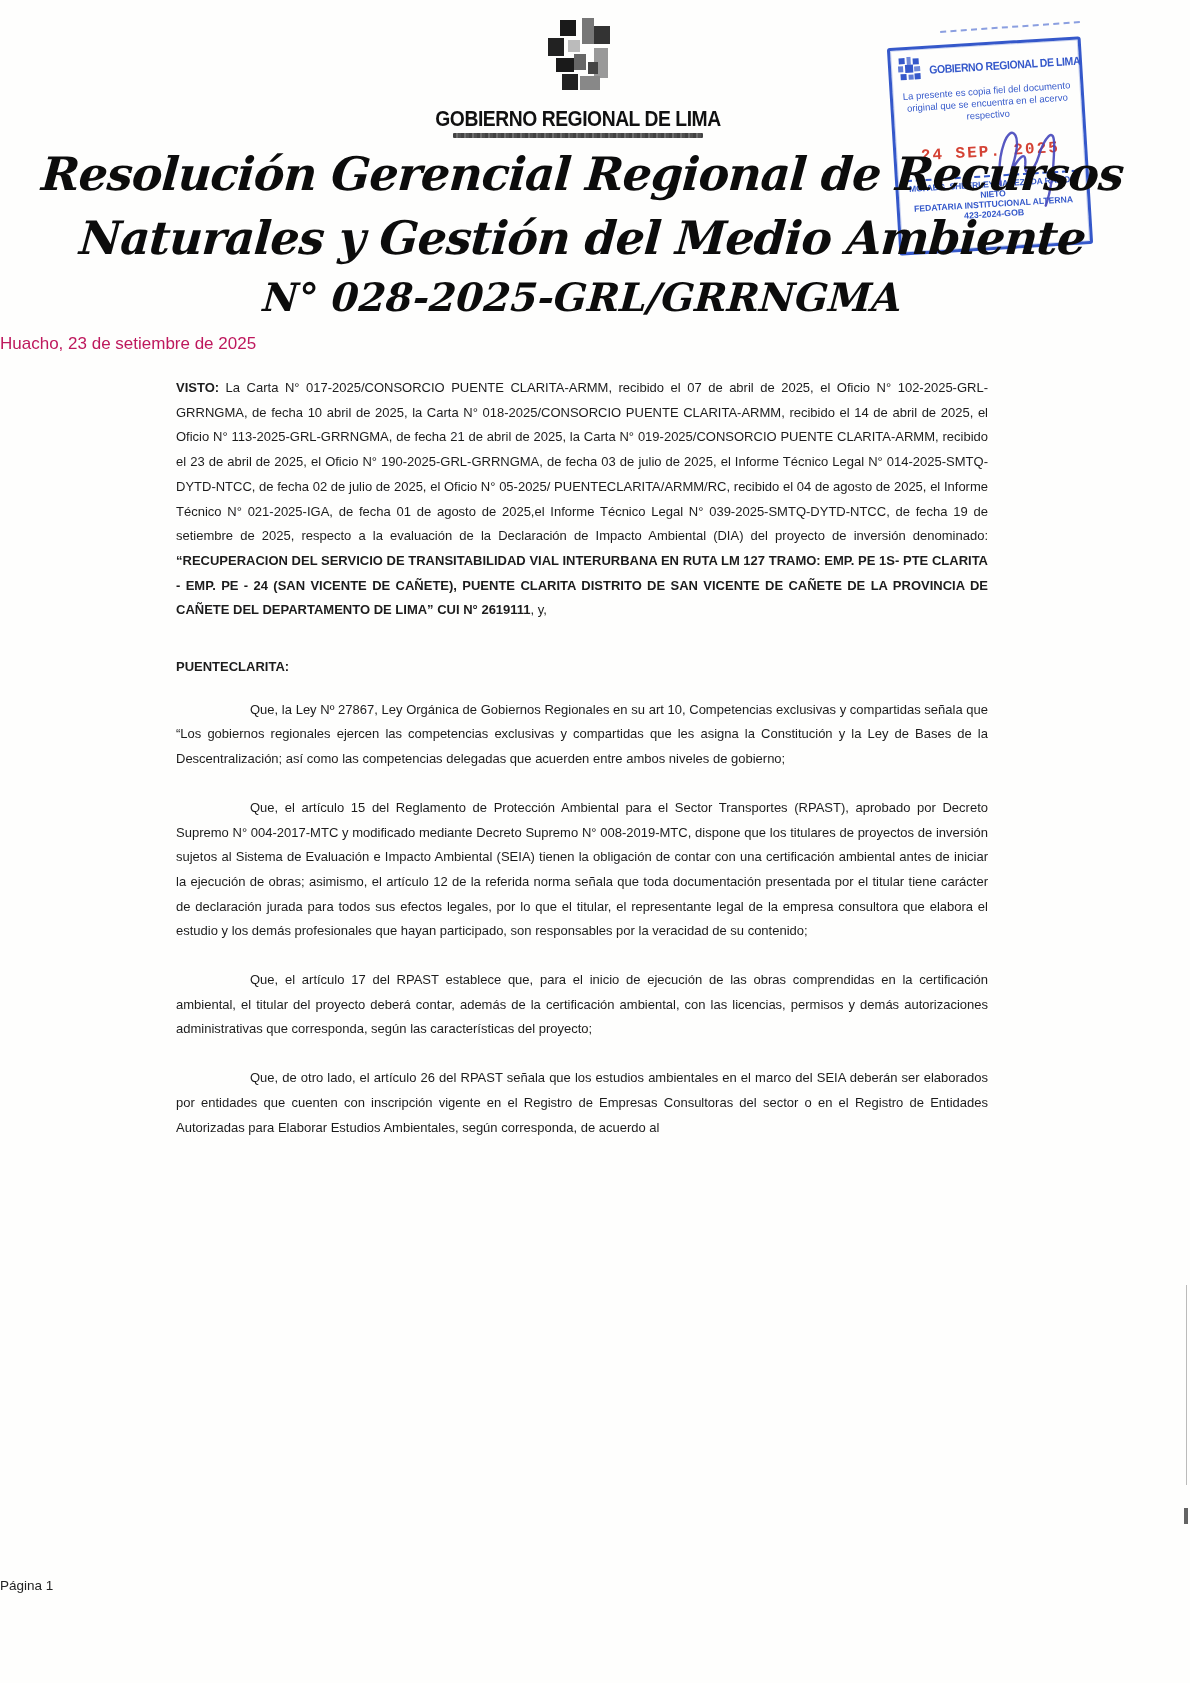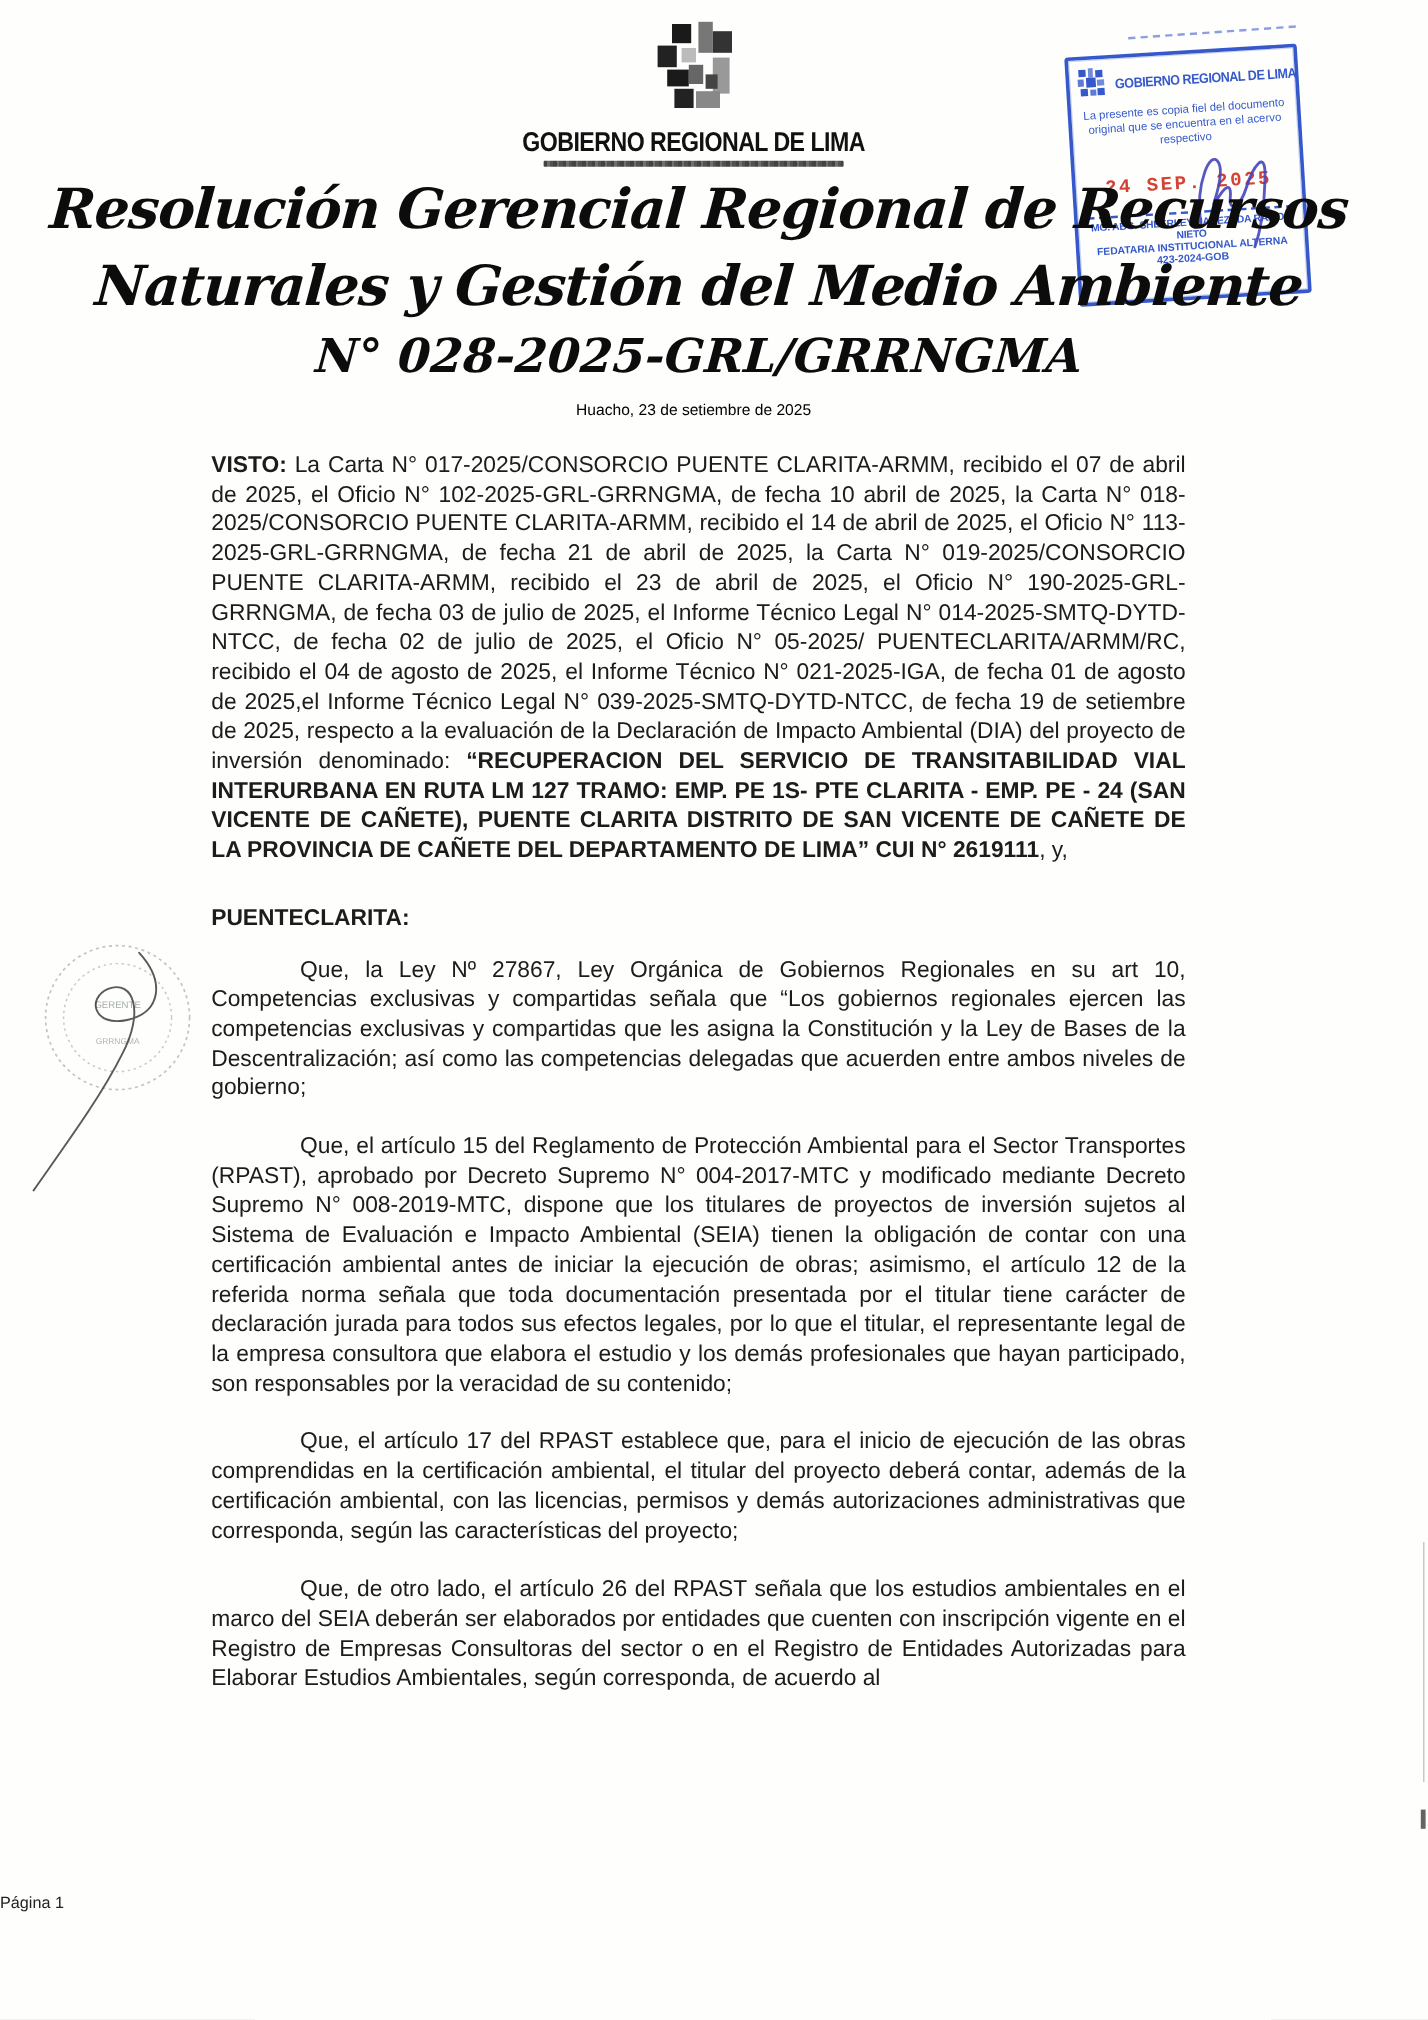"Huacho, 23 de setiembre de" .dateline { color: #000000 -> #be185d; font-size: 13px -> 17px; text-align: center -> none }
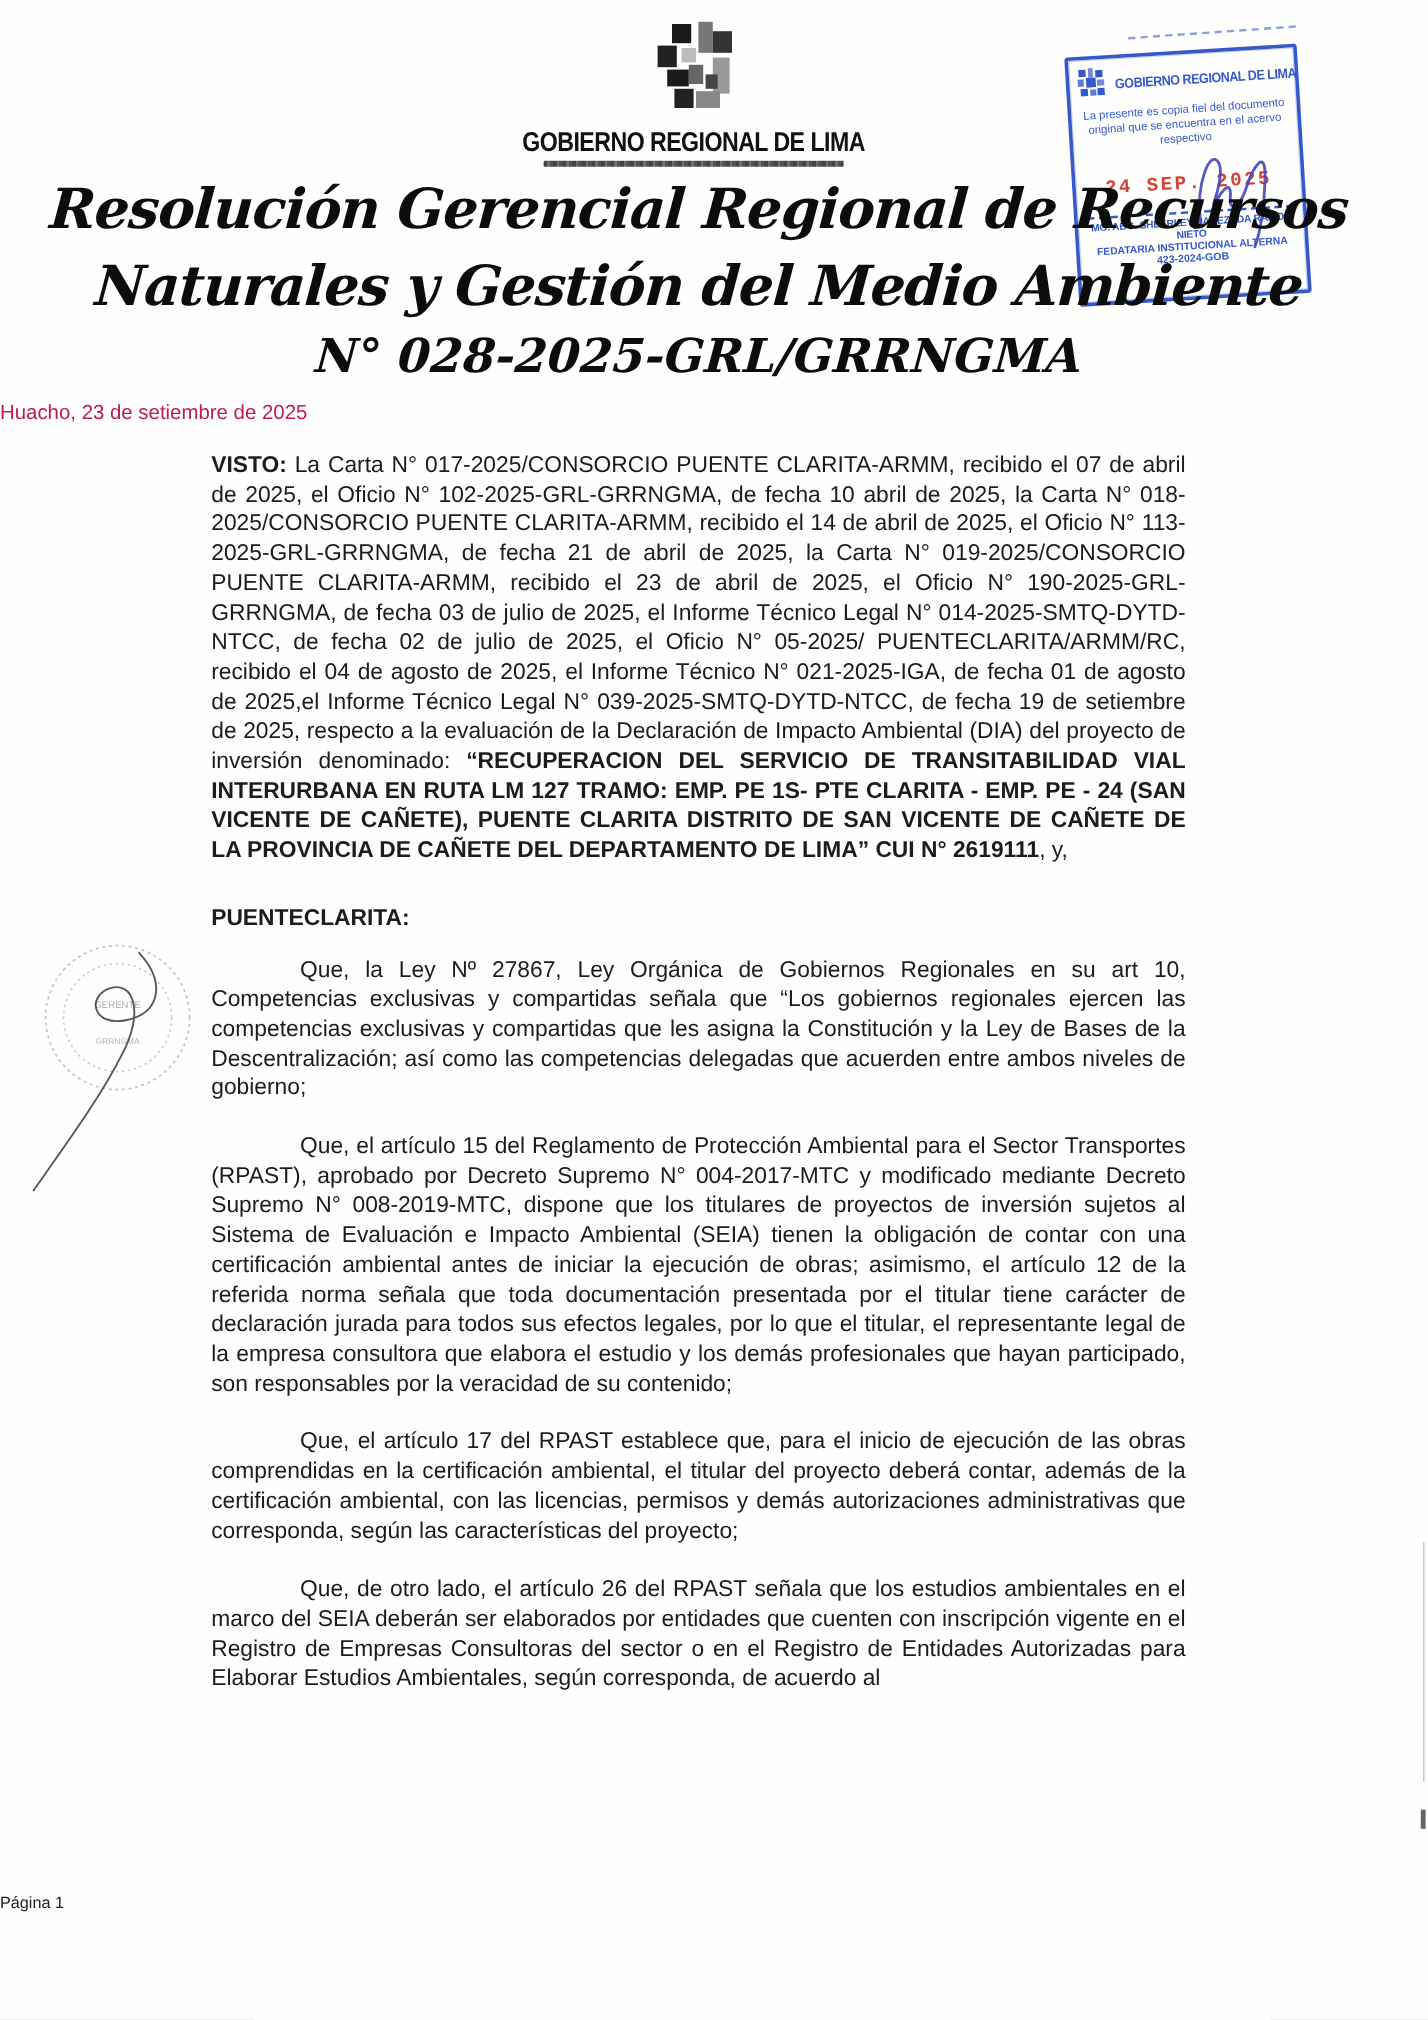"VISTO: La Carta N° 017-2025/CONSORCIO" .body { font-size: 19px -> 13px }
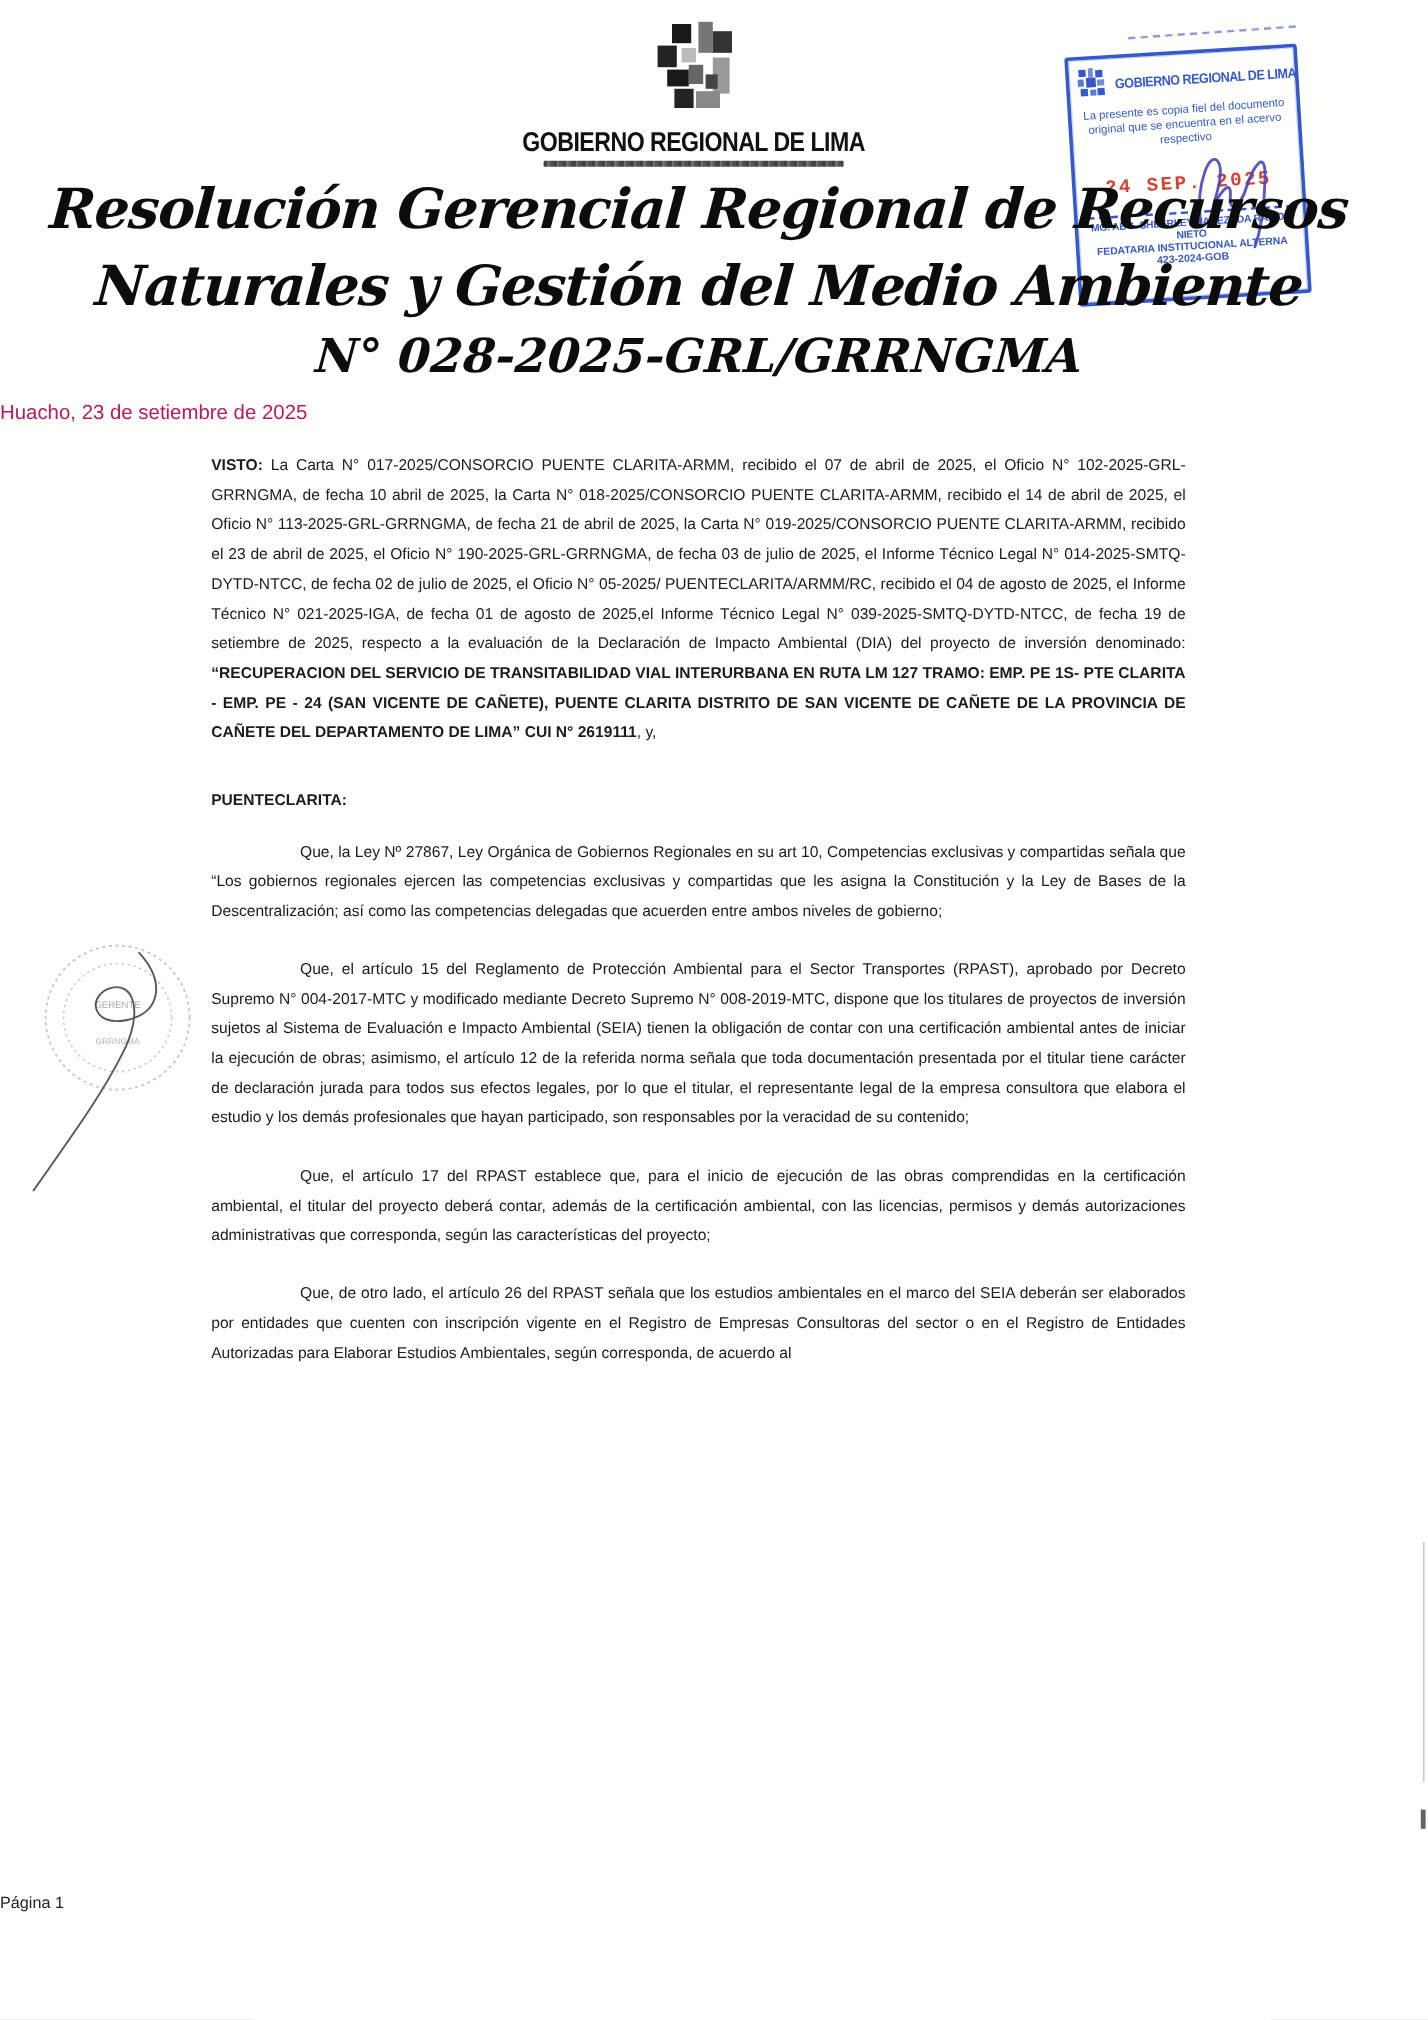"GERENTE" div.round-seal { html: <div> <svg> <circle></circle> <circle></circle> <text>GERENTE</text> <text>GRRNGMA</text> <path></path> </svg> </div> -> none }
